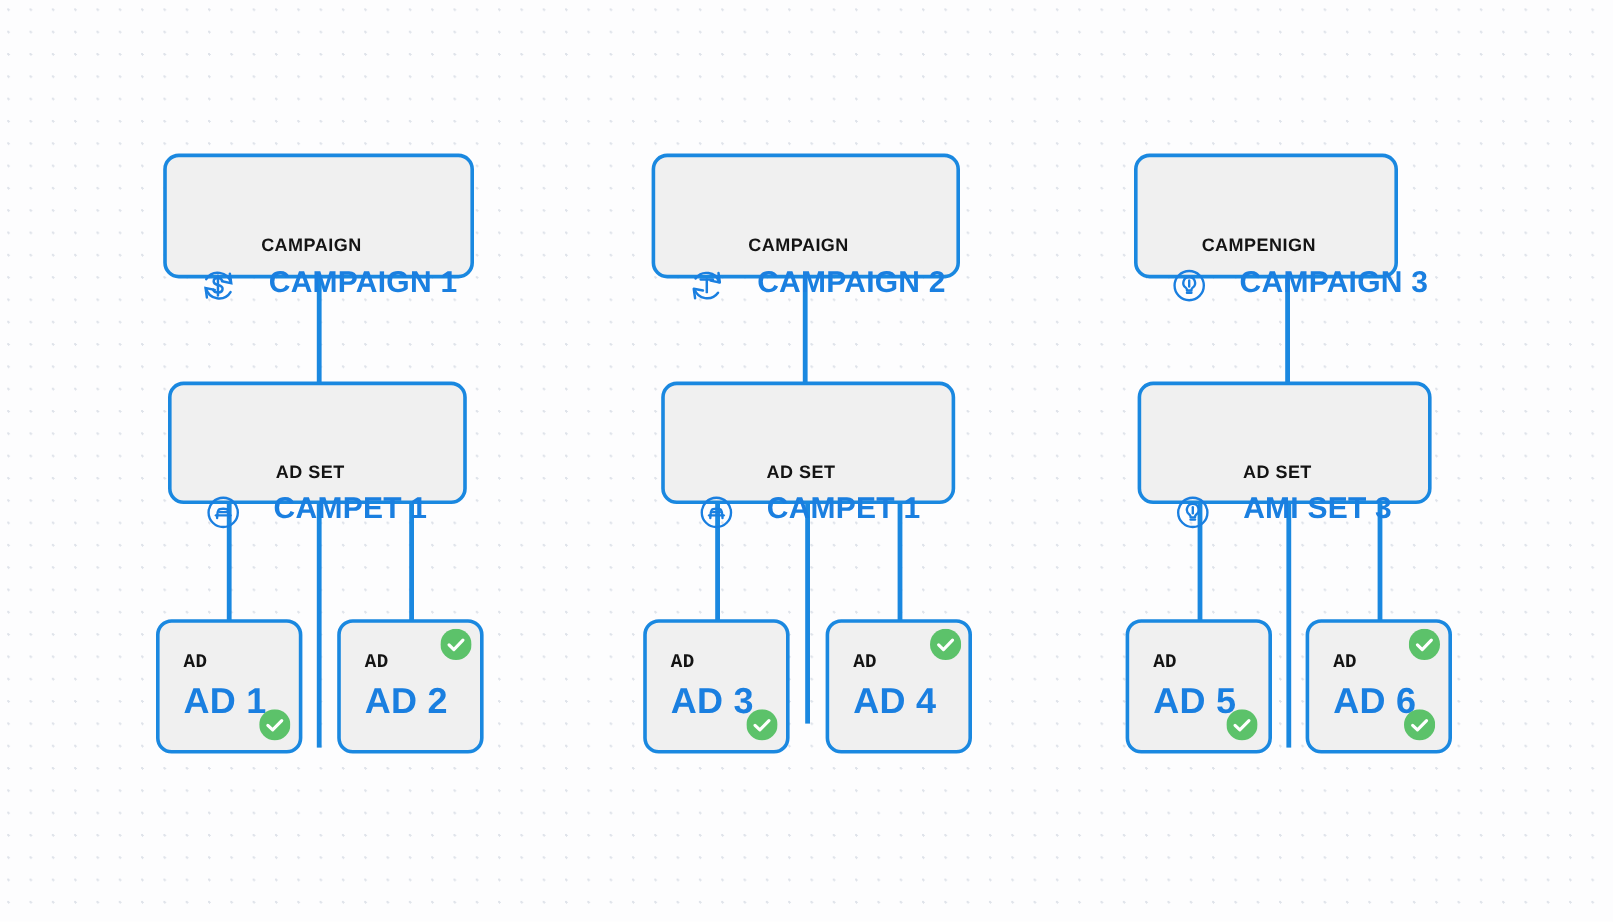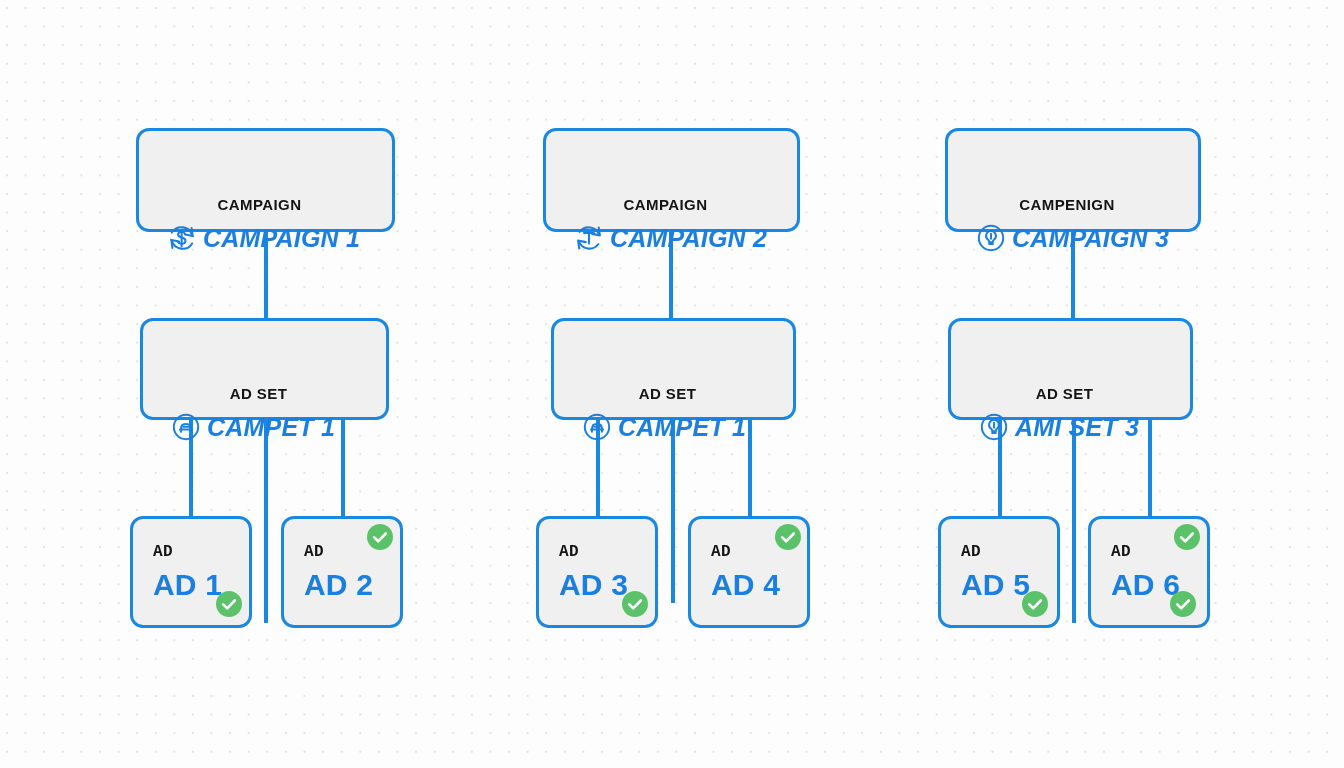"CAMPENIGN" div.node { width: 256px -> 220px }
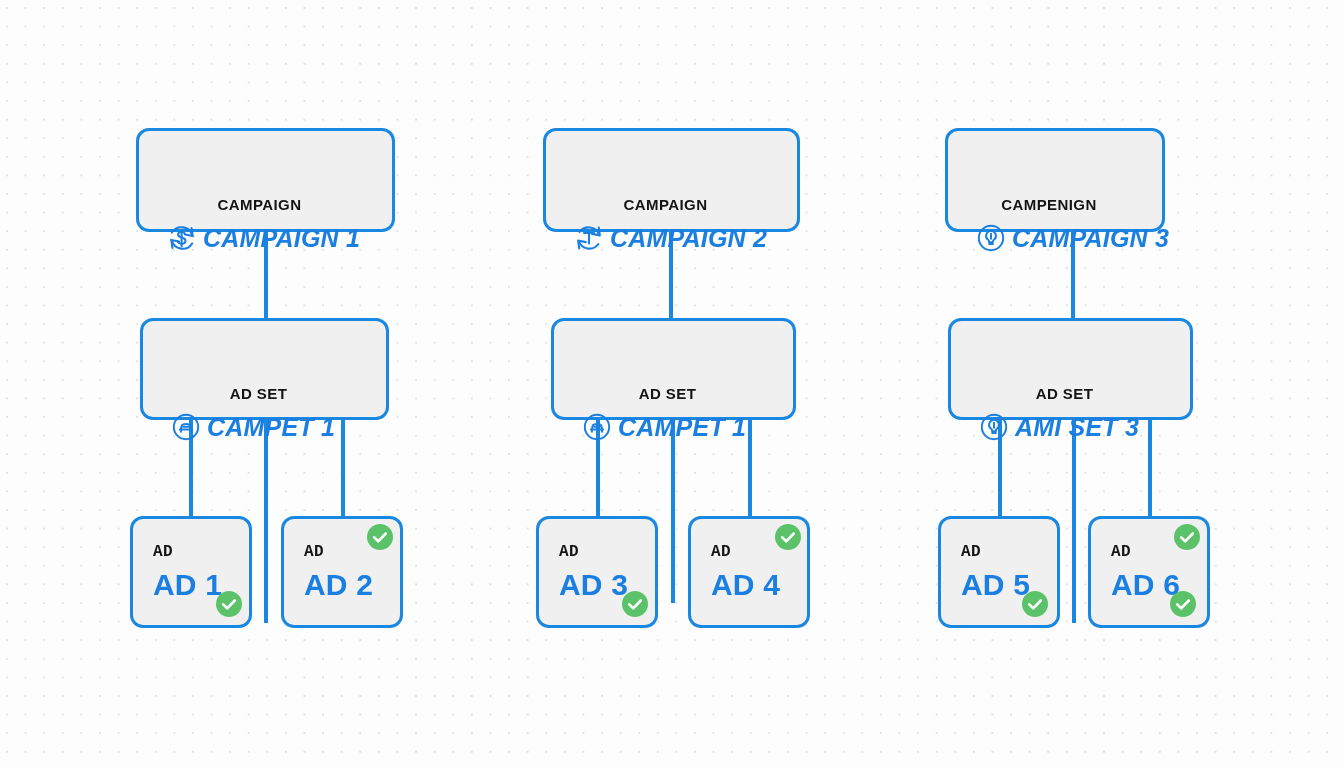"CAMPAIGN 1" .title-row { align-items: center -> flex-start; font-style: italic -> none; gap: 6px -> 27px }
